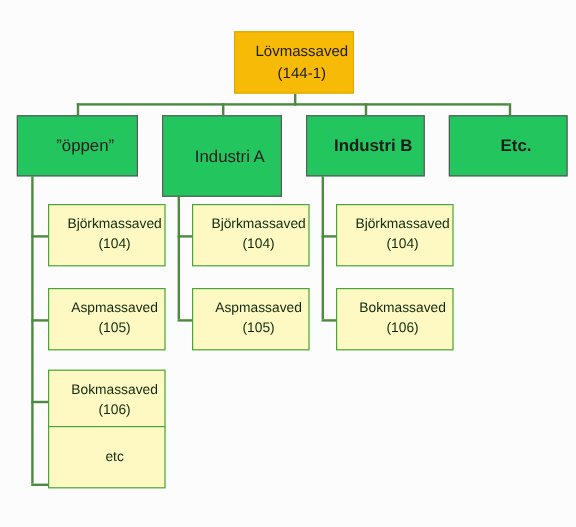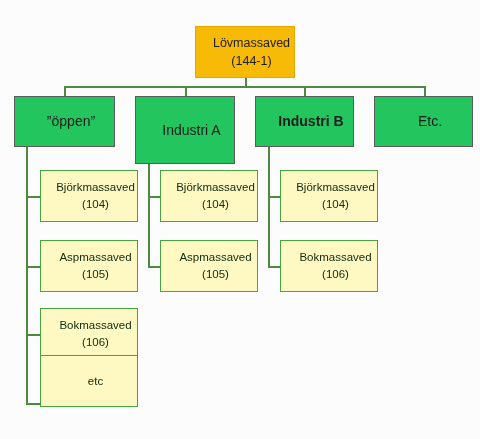"Etc." div.node { font-weight: none -> bold }
